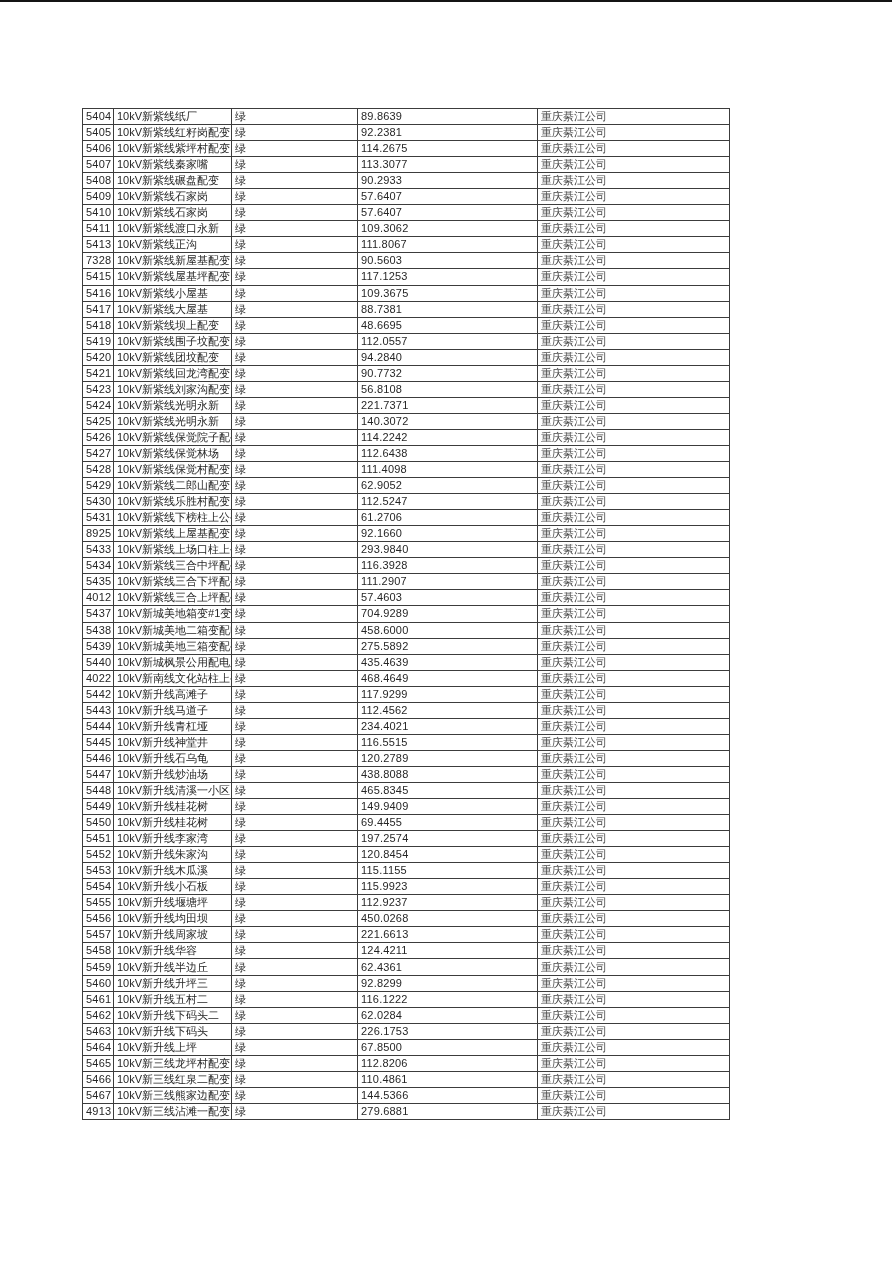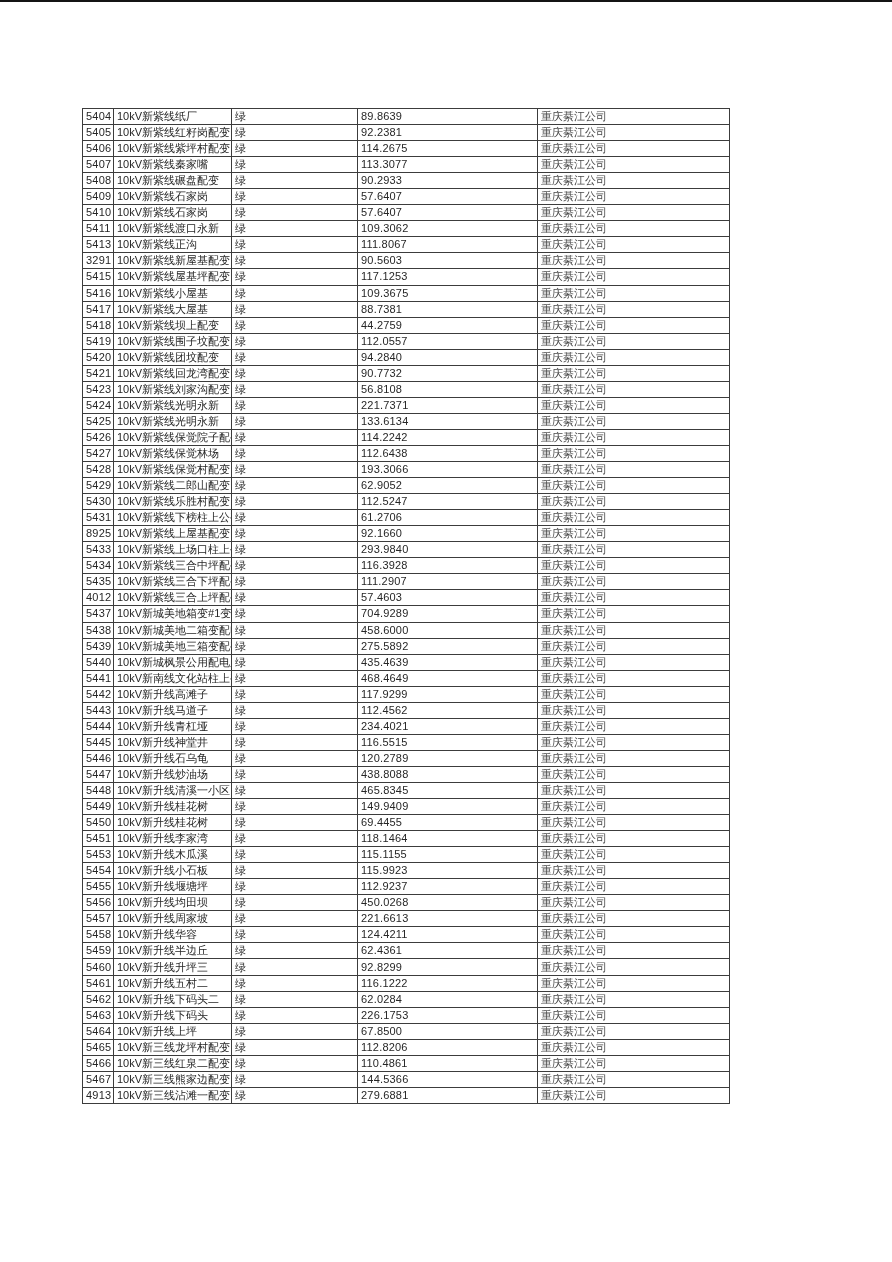"3291" td.col-id { text: 3291 -> 7328 }
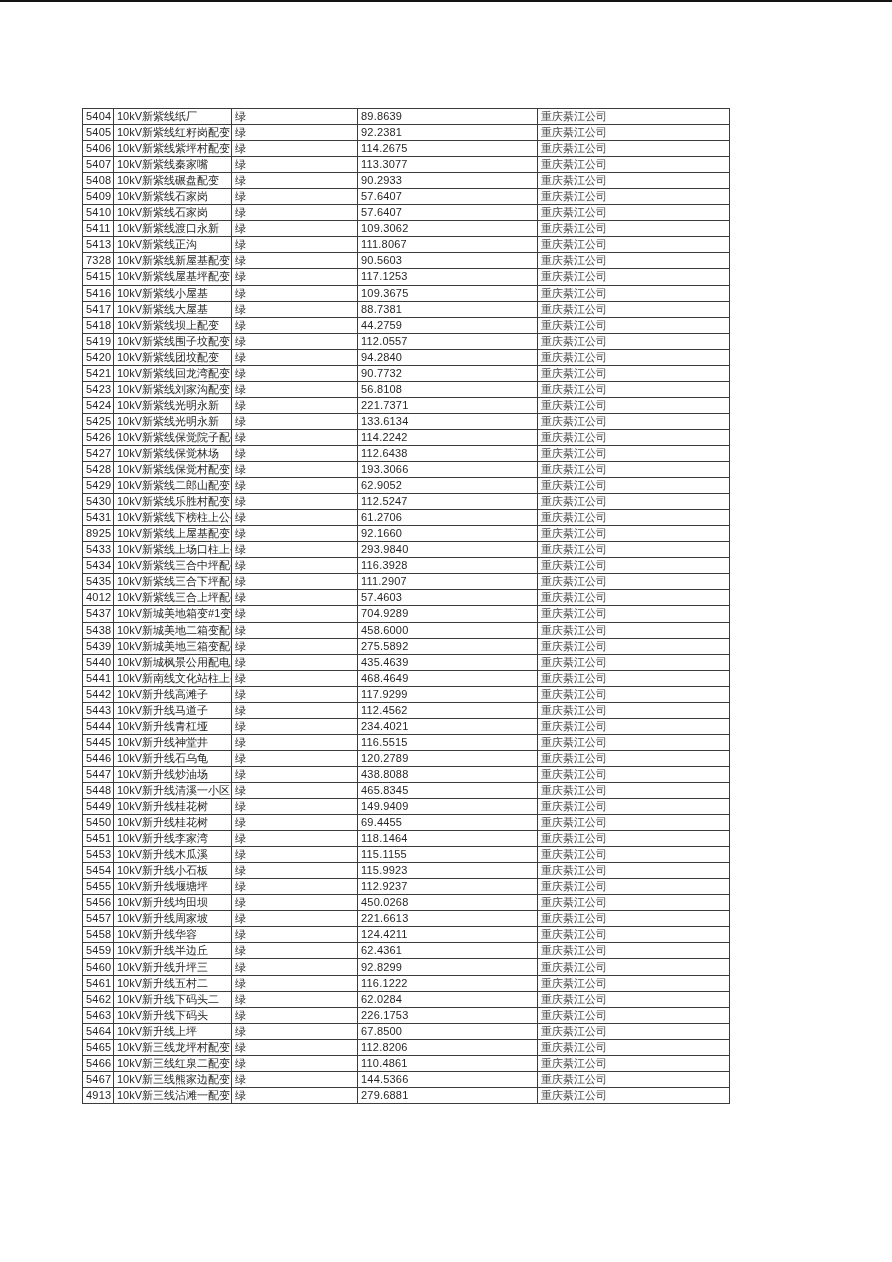"44.2759" td.col-value { text: 44.2759 -> 48.6695 }
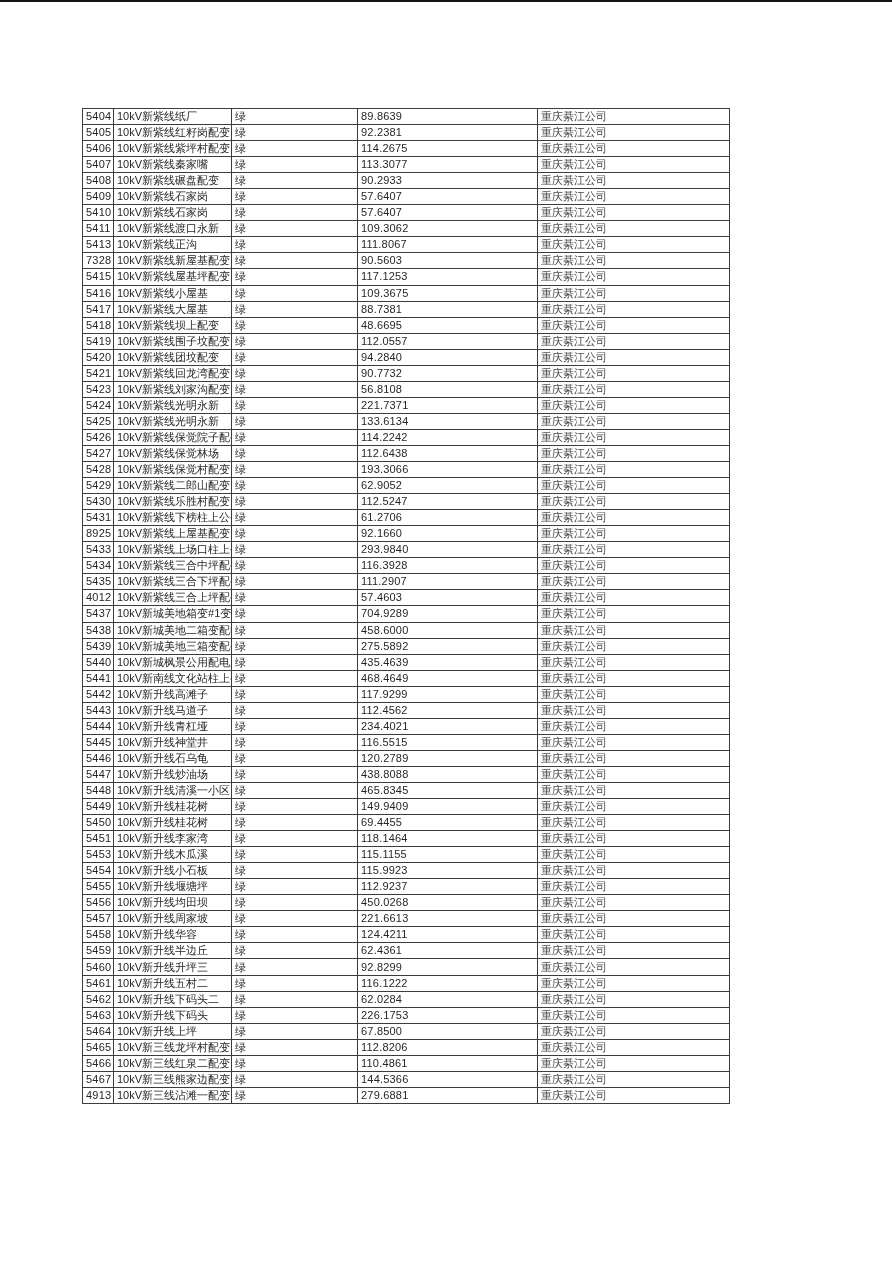"133.6134" td.col-value { text: 133.6134 -> 140.3072 }
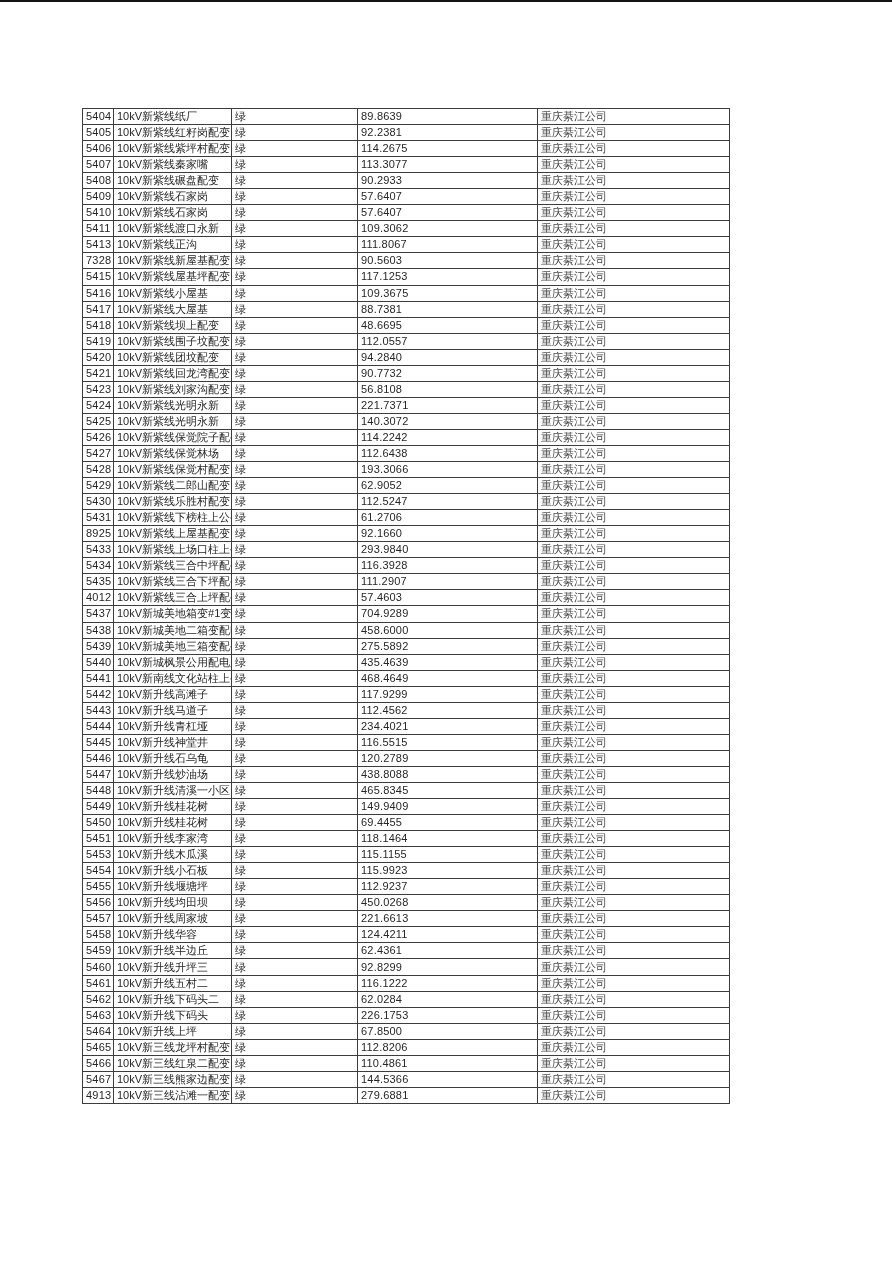"193.3066" td.col-value { text: 193.3066 -> 111.4098 }
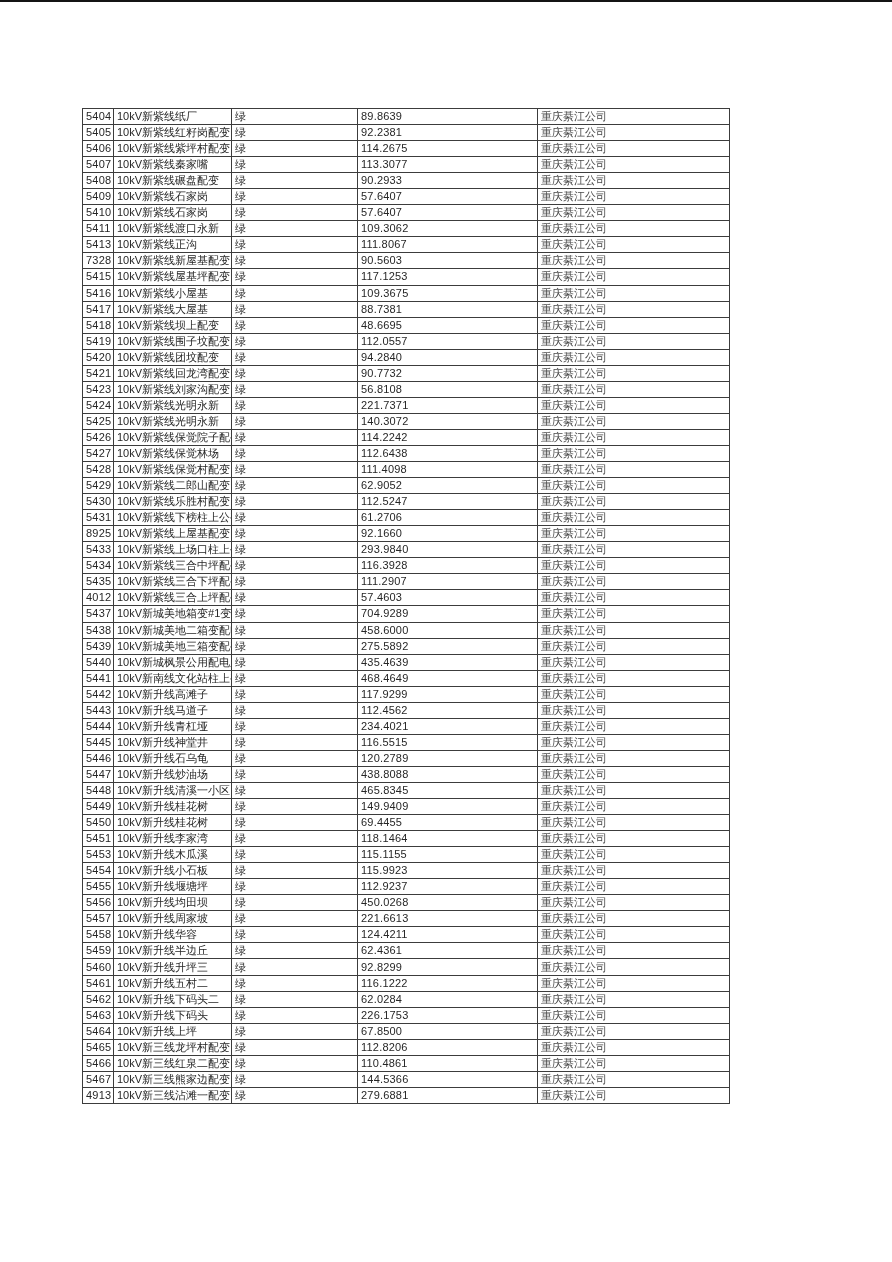"5441" td.col-id { text: 5441 -> 4022 }
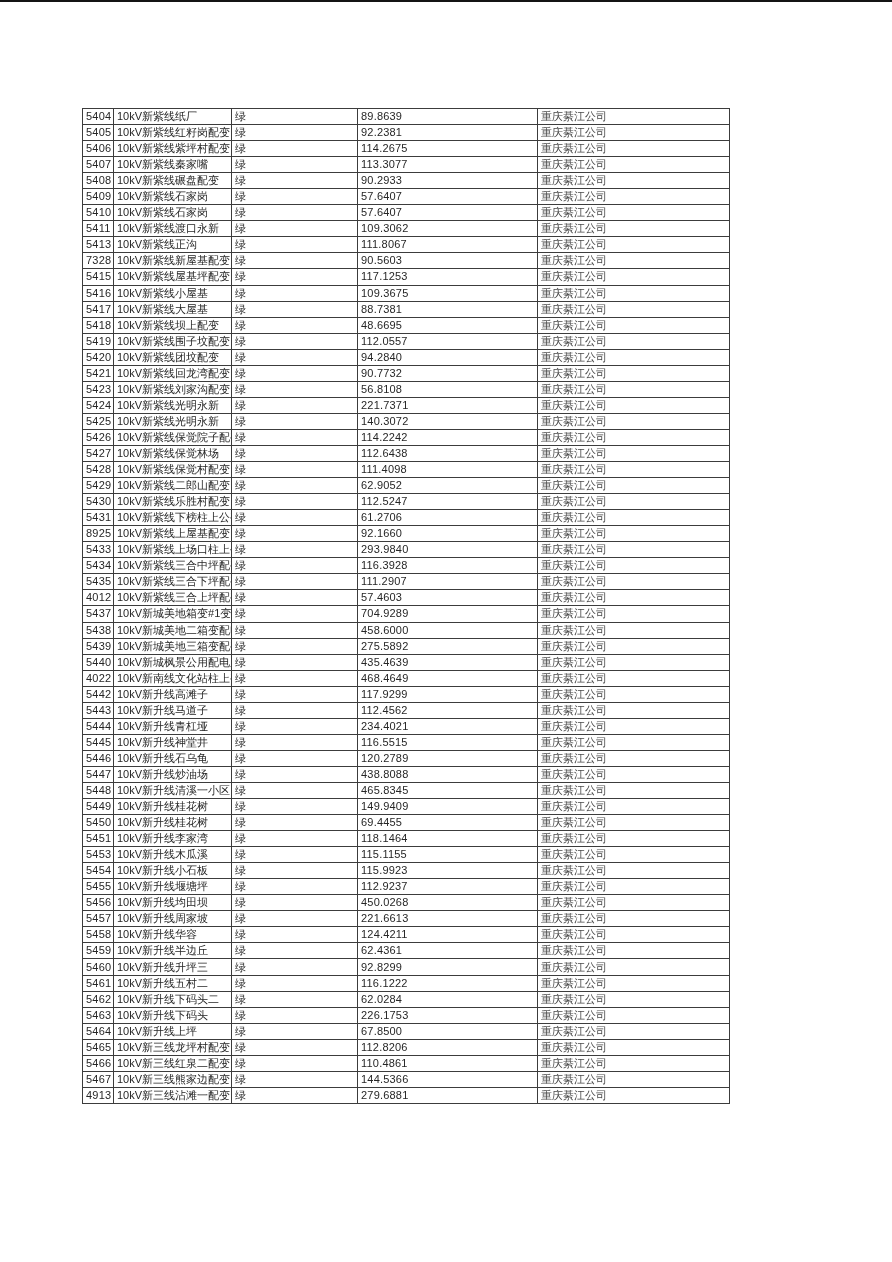"118.1464" td.col-value { text: 118.1464 -> 197.2574 }
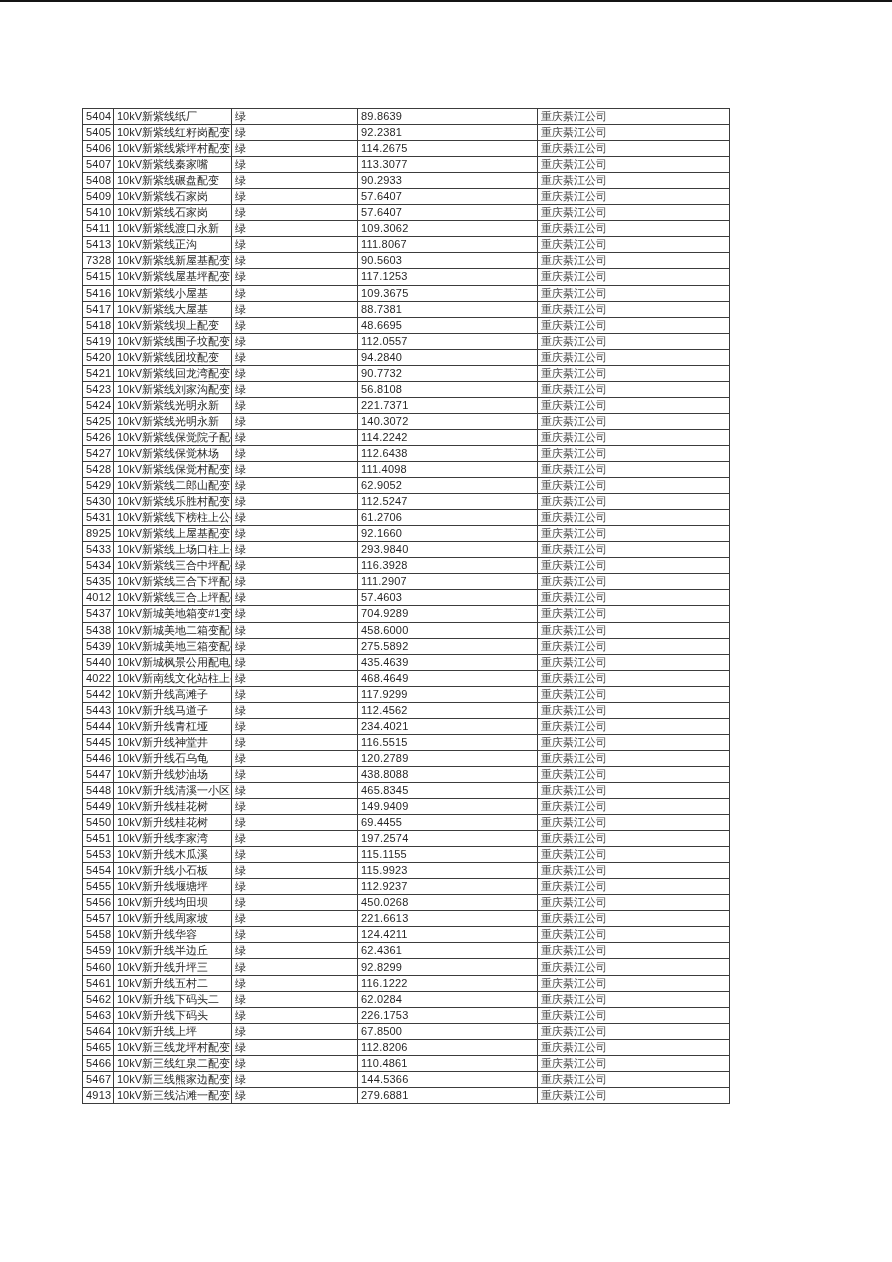"5452" tr { html: none -> <tr> <td>5452</td> <td>10kV新升线朱家沟</td> <td>绿</td> <td>120.8454</td> <td>重庆綦江公司</td> </tr> }
